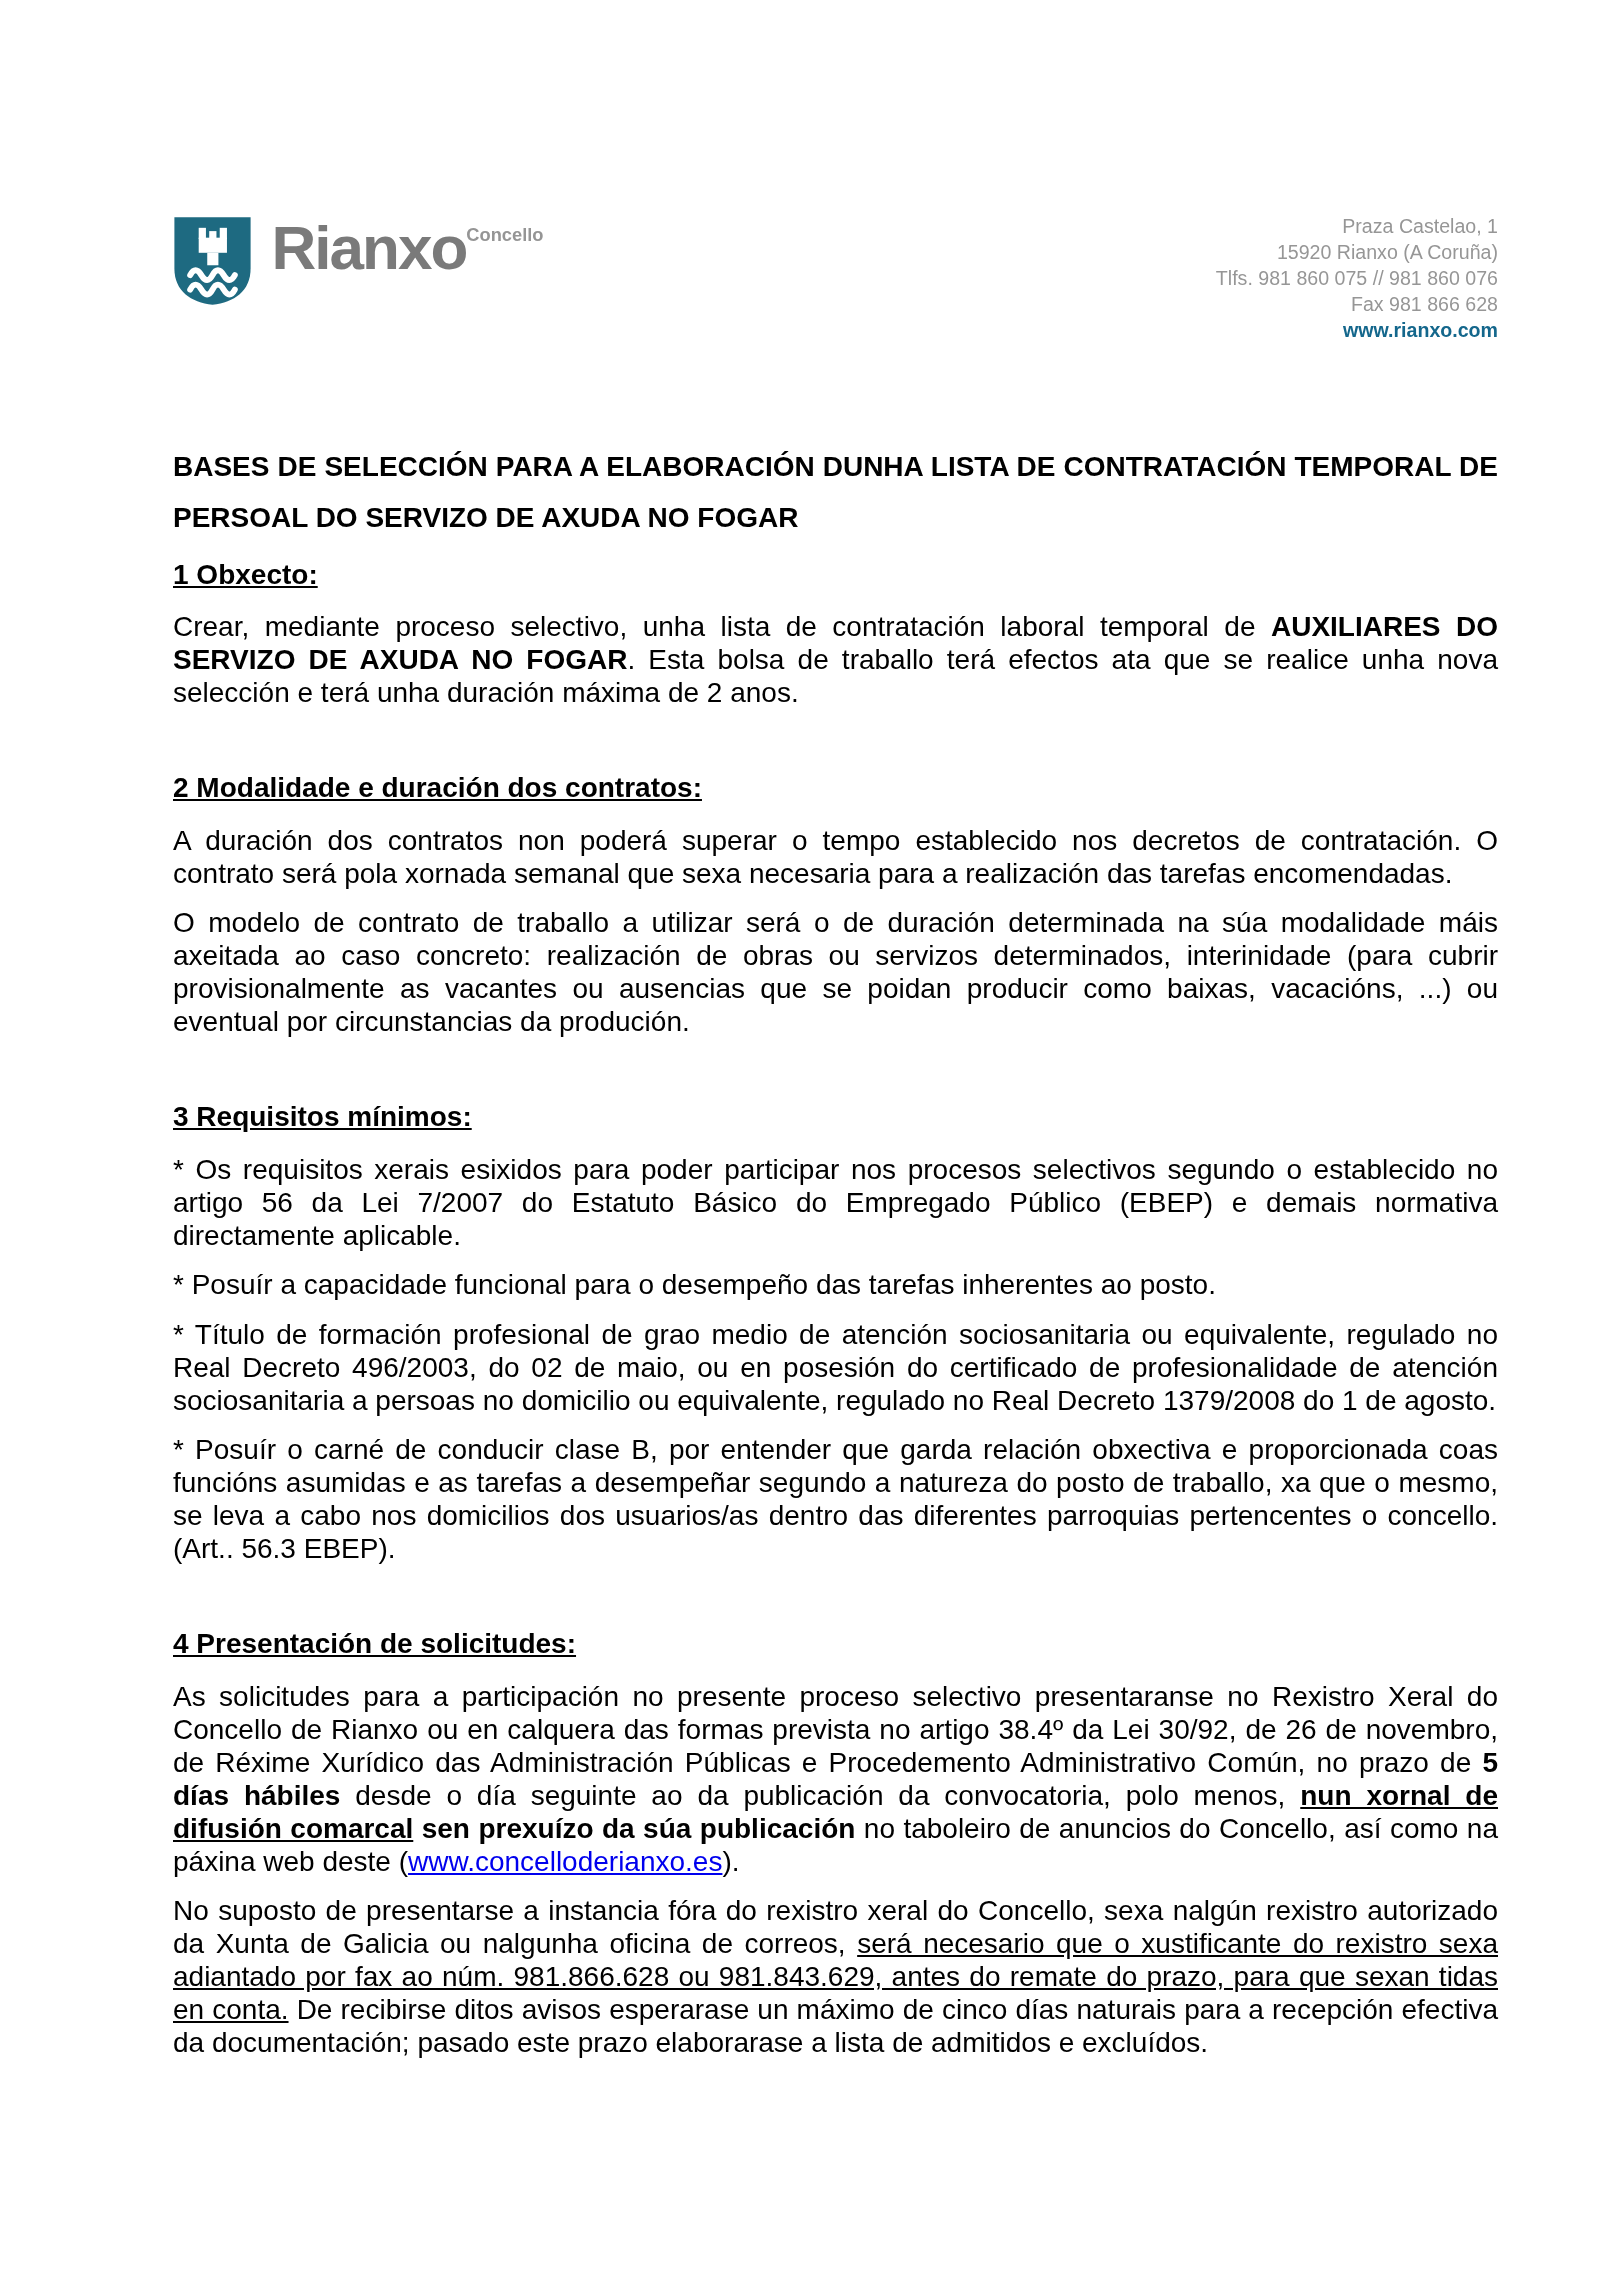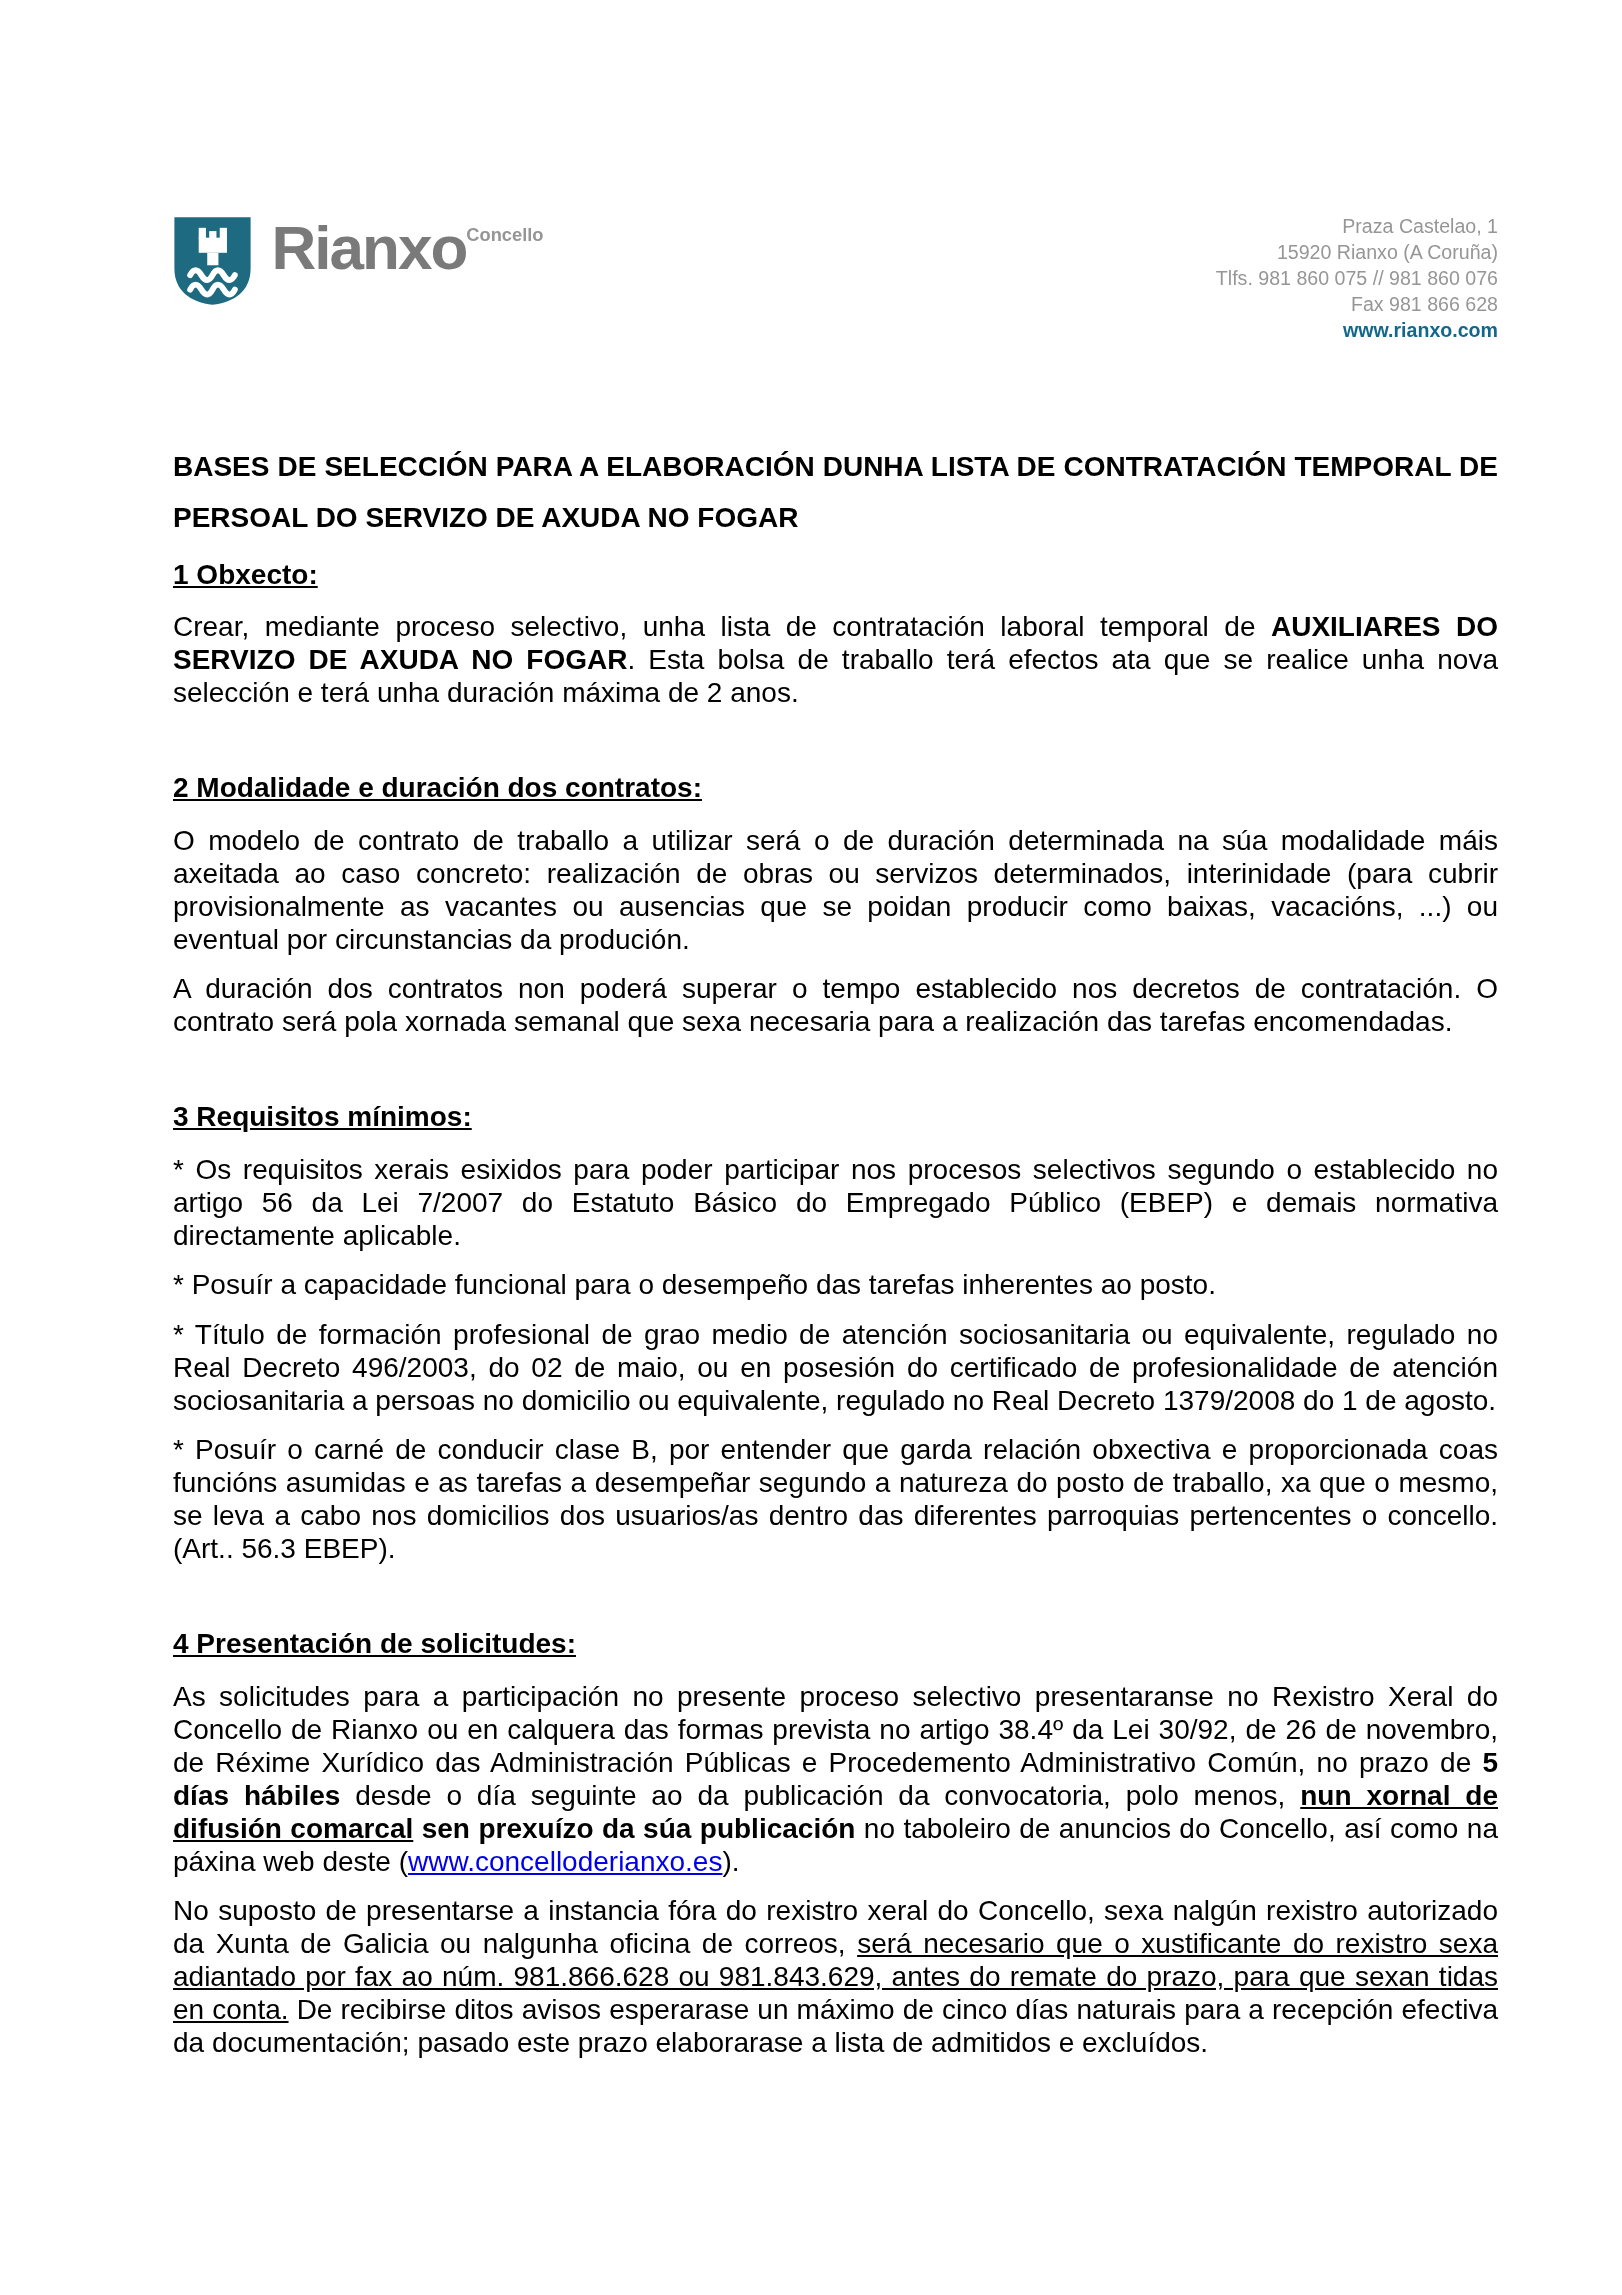"O modelo de contrato de" p { order: before "A duración dos contratos non" -> after "A duración dos contratos non" }
